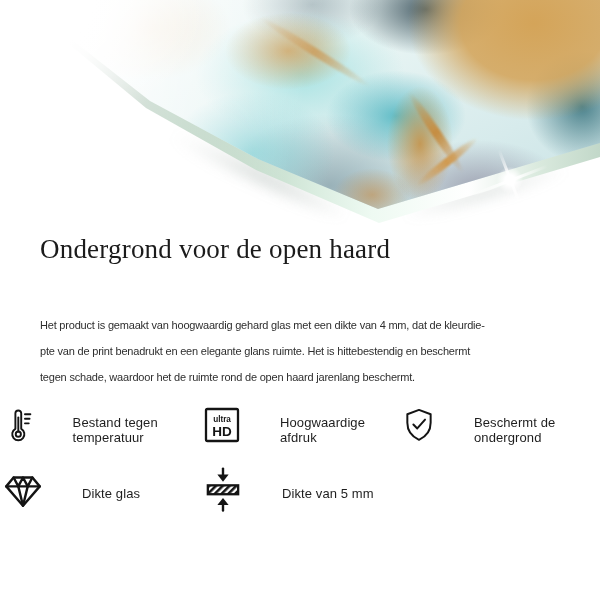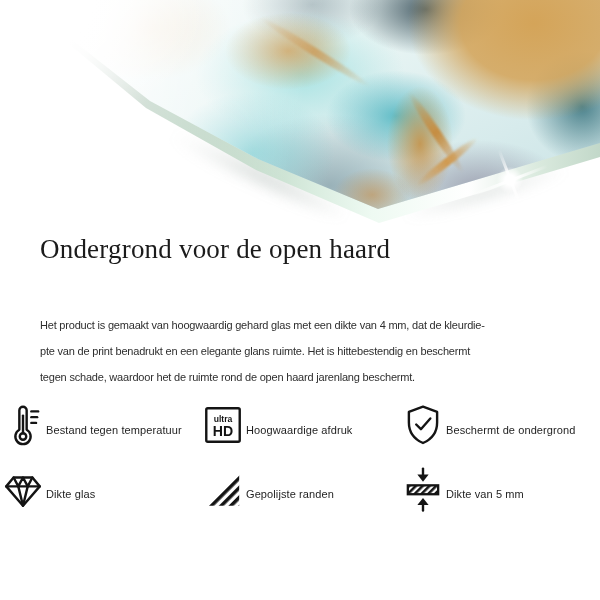"Bestand tegen temperatuur" .feature-label { font-size: 11px -> 13px; margin-left: none -> 36px }
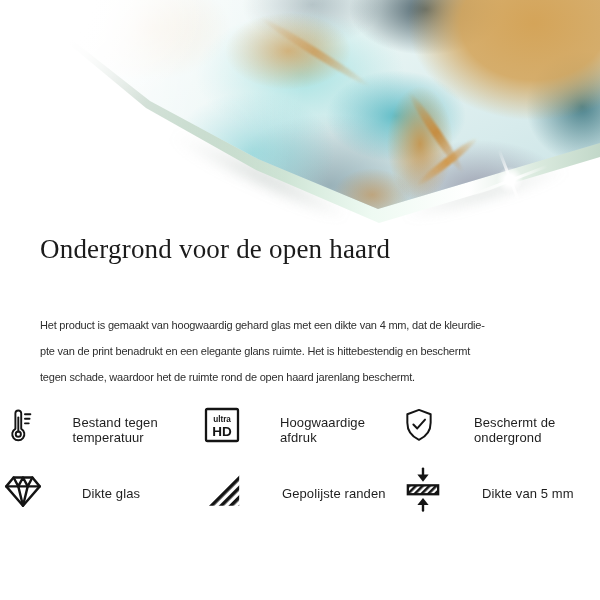"Gepolijste randen" div.feature { html: <div> <svg> <defs> <pattern> <rect></rect> </pattern> </defs> <path></path> </svg> <div>Gepolijste randen</div> </div> -> none }
